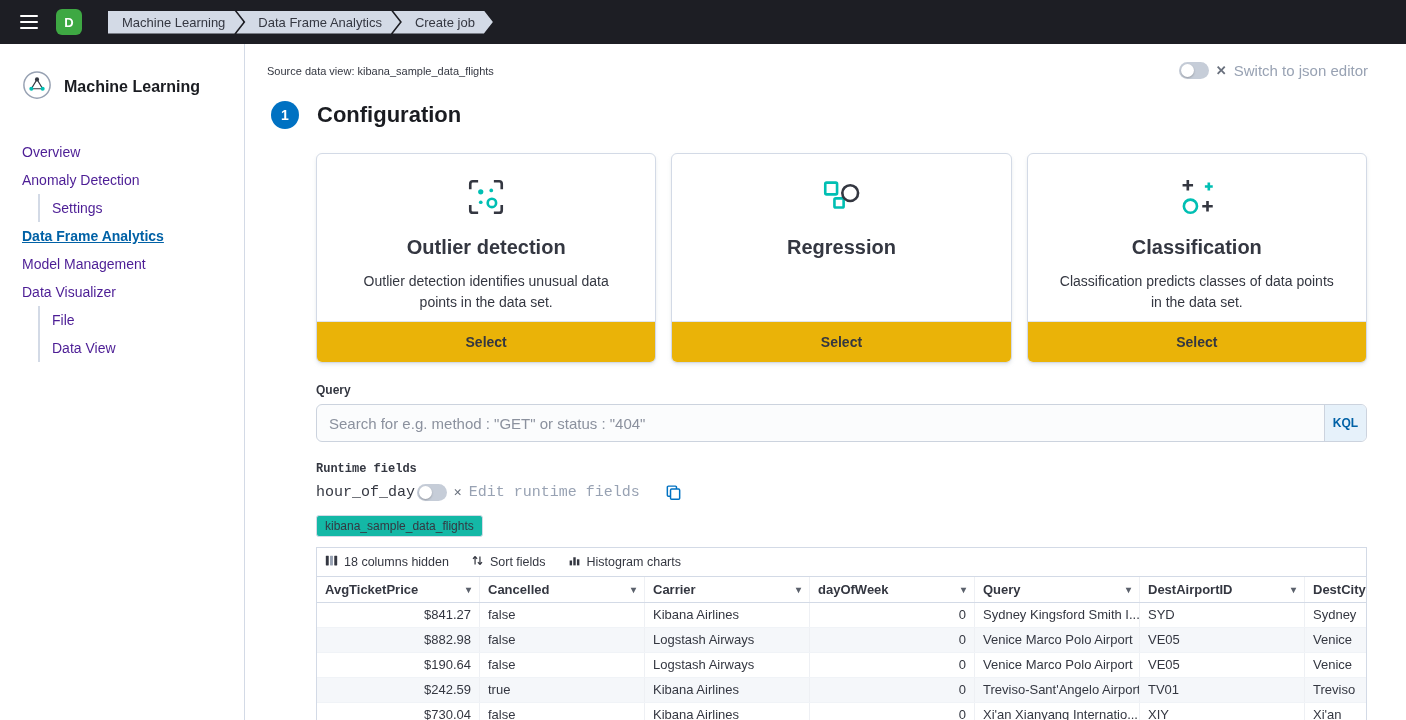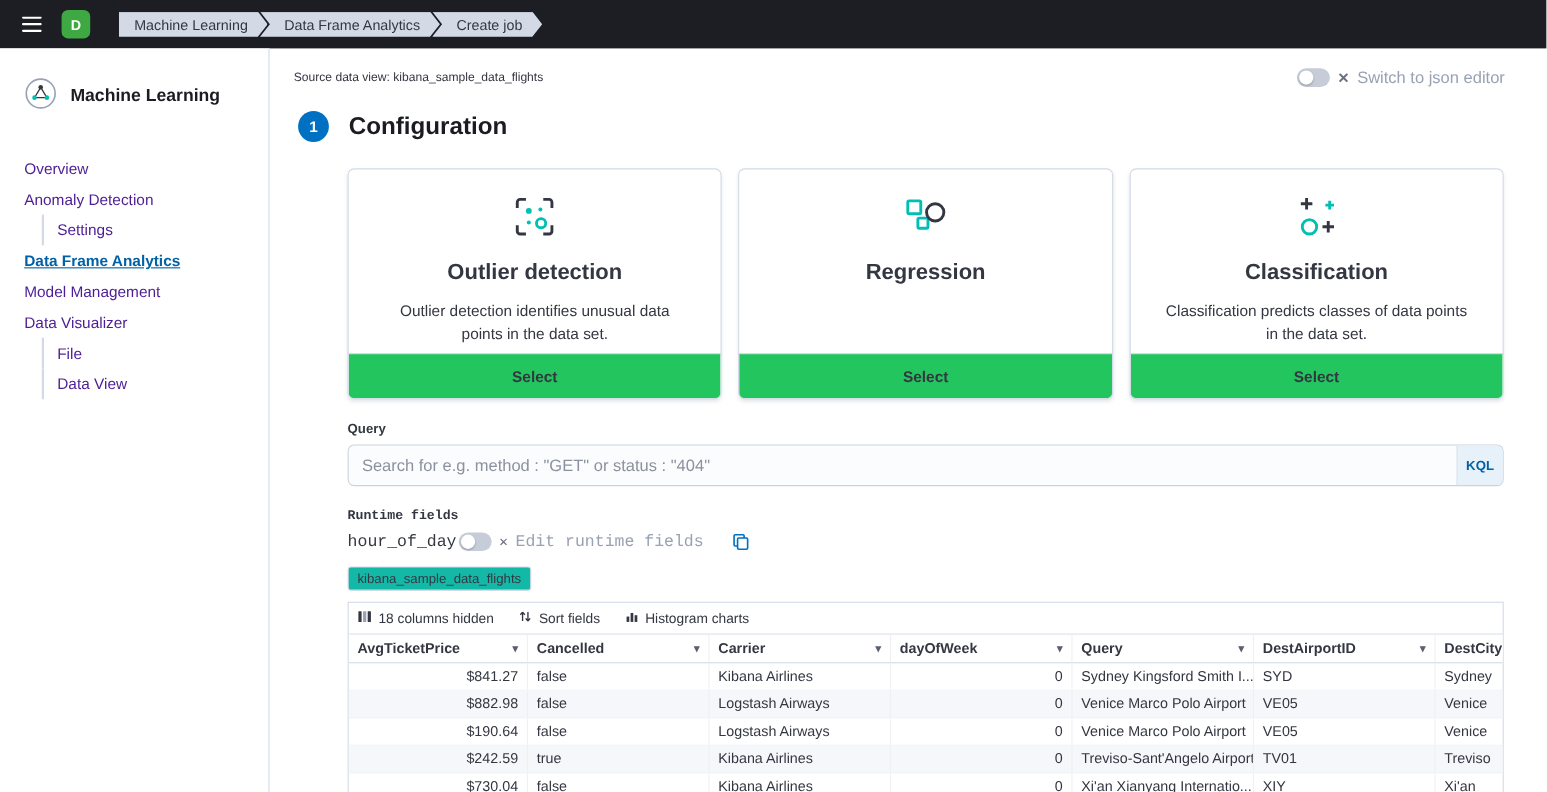"Select" .card-footer { background: #22c55e -> #eab308 }
